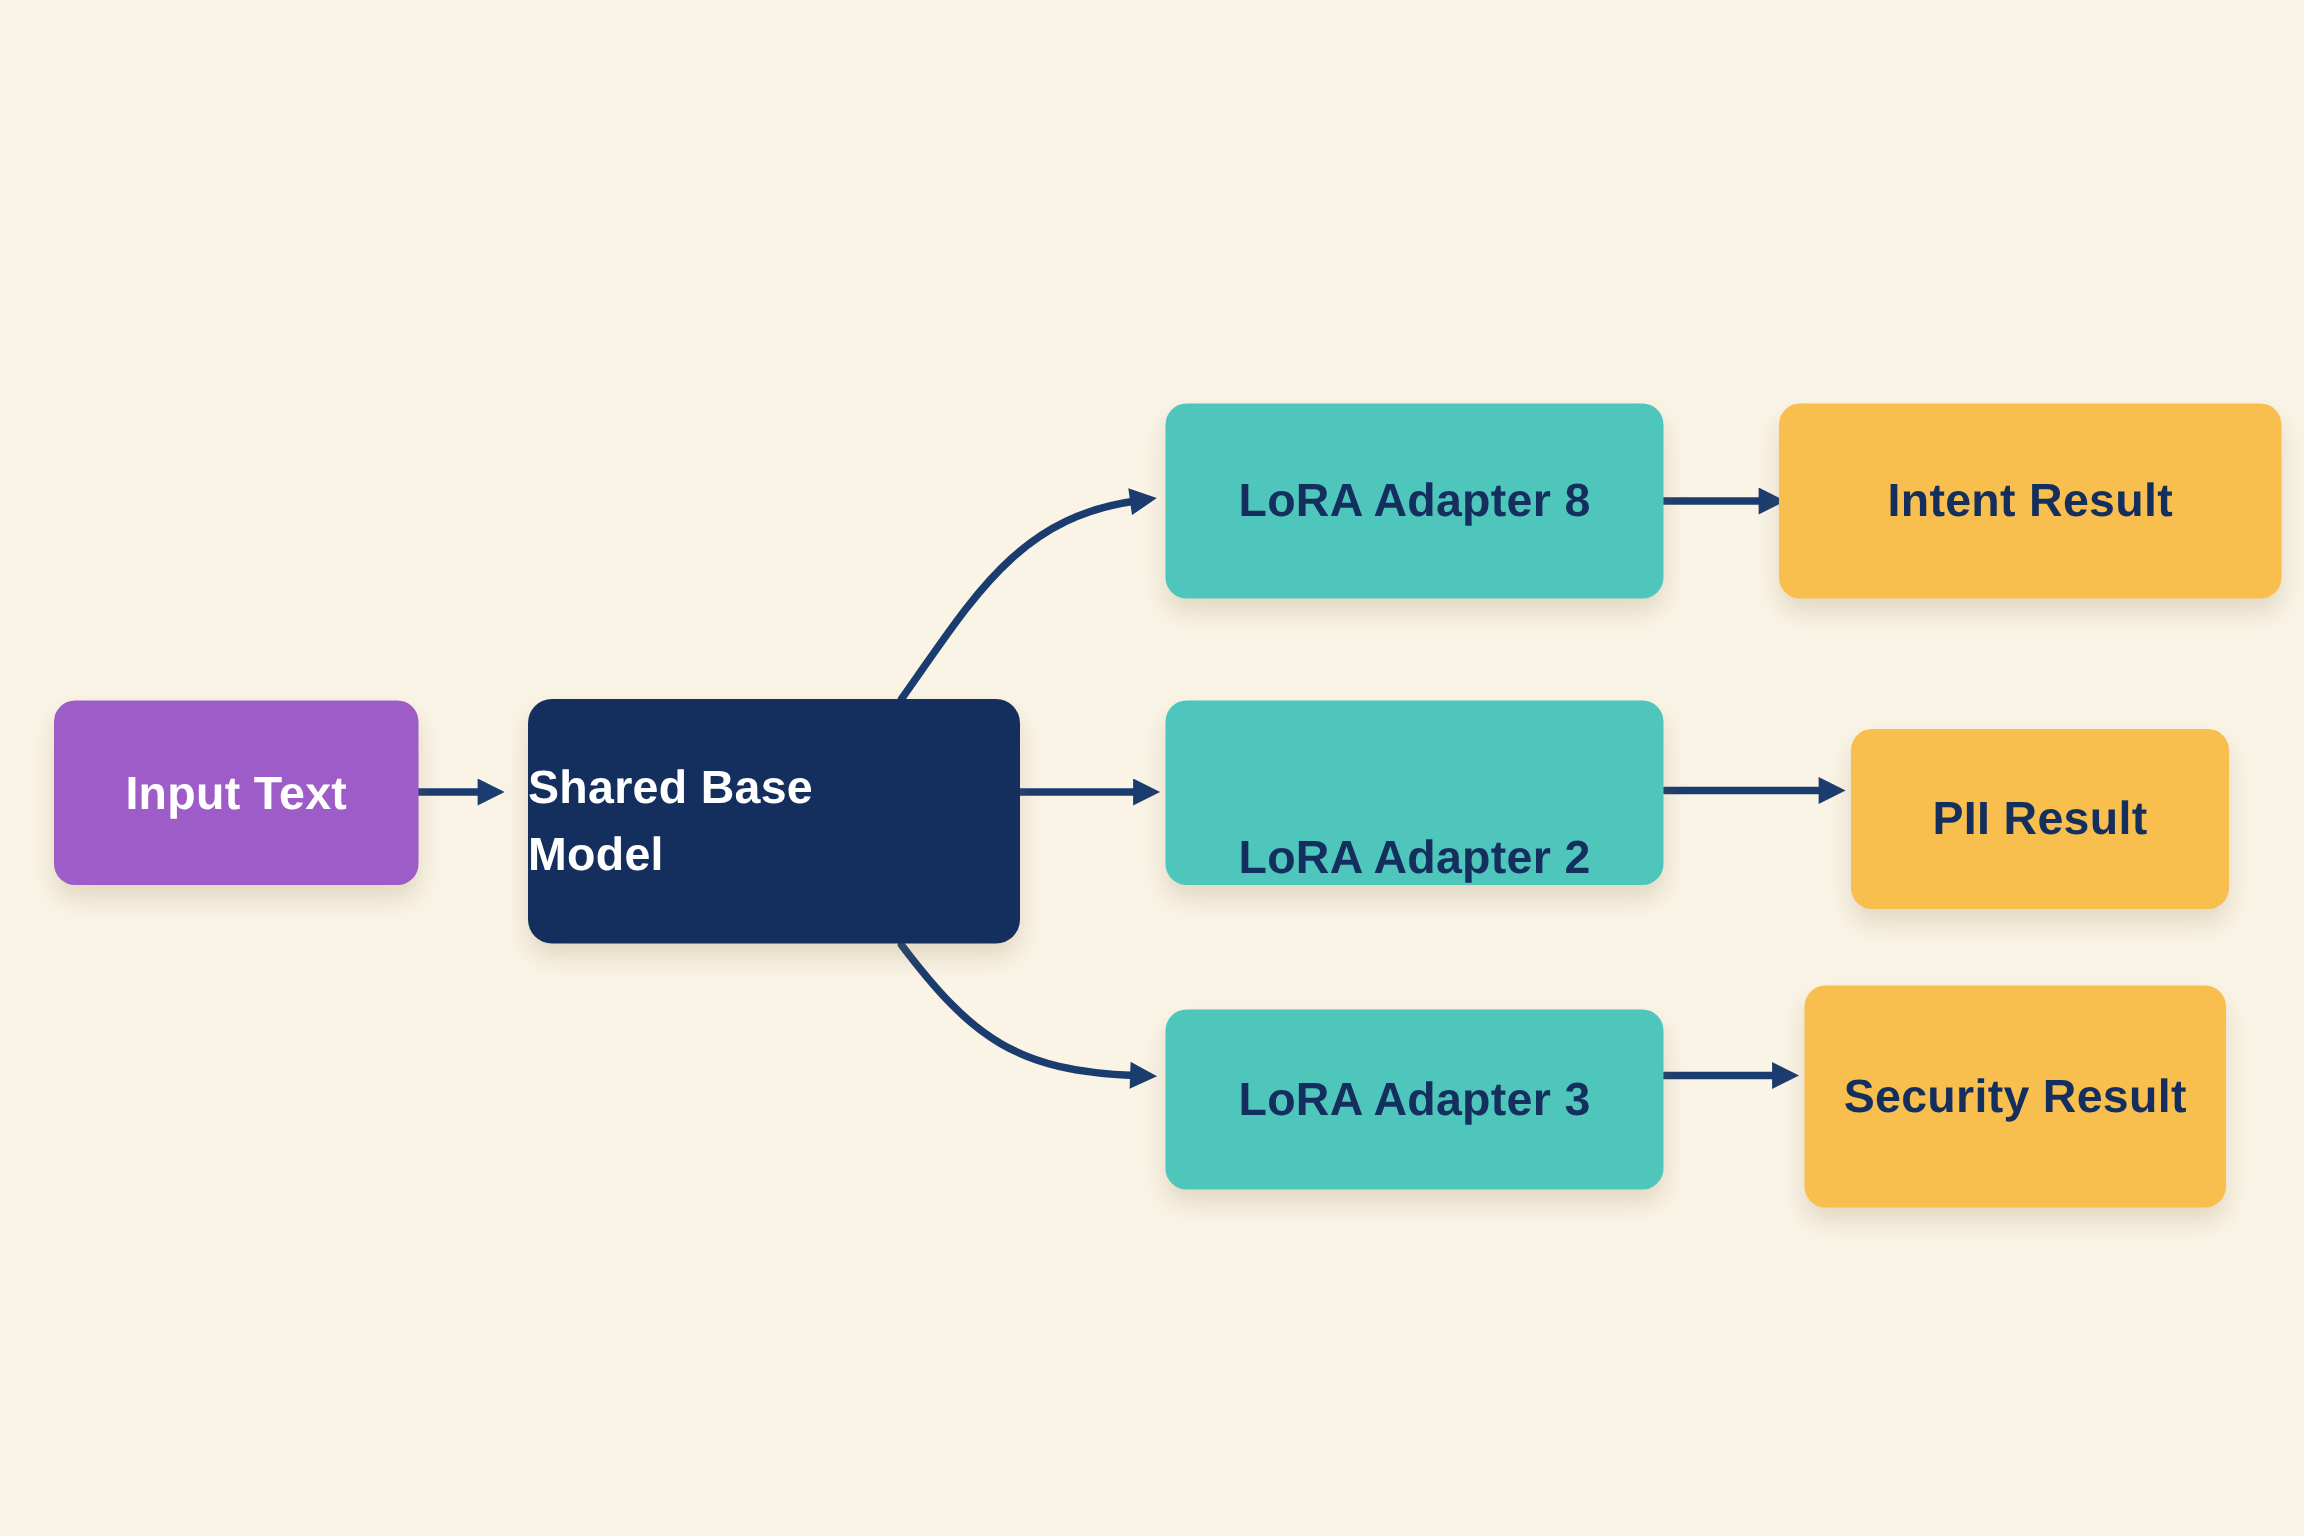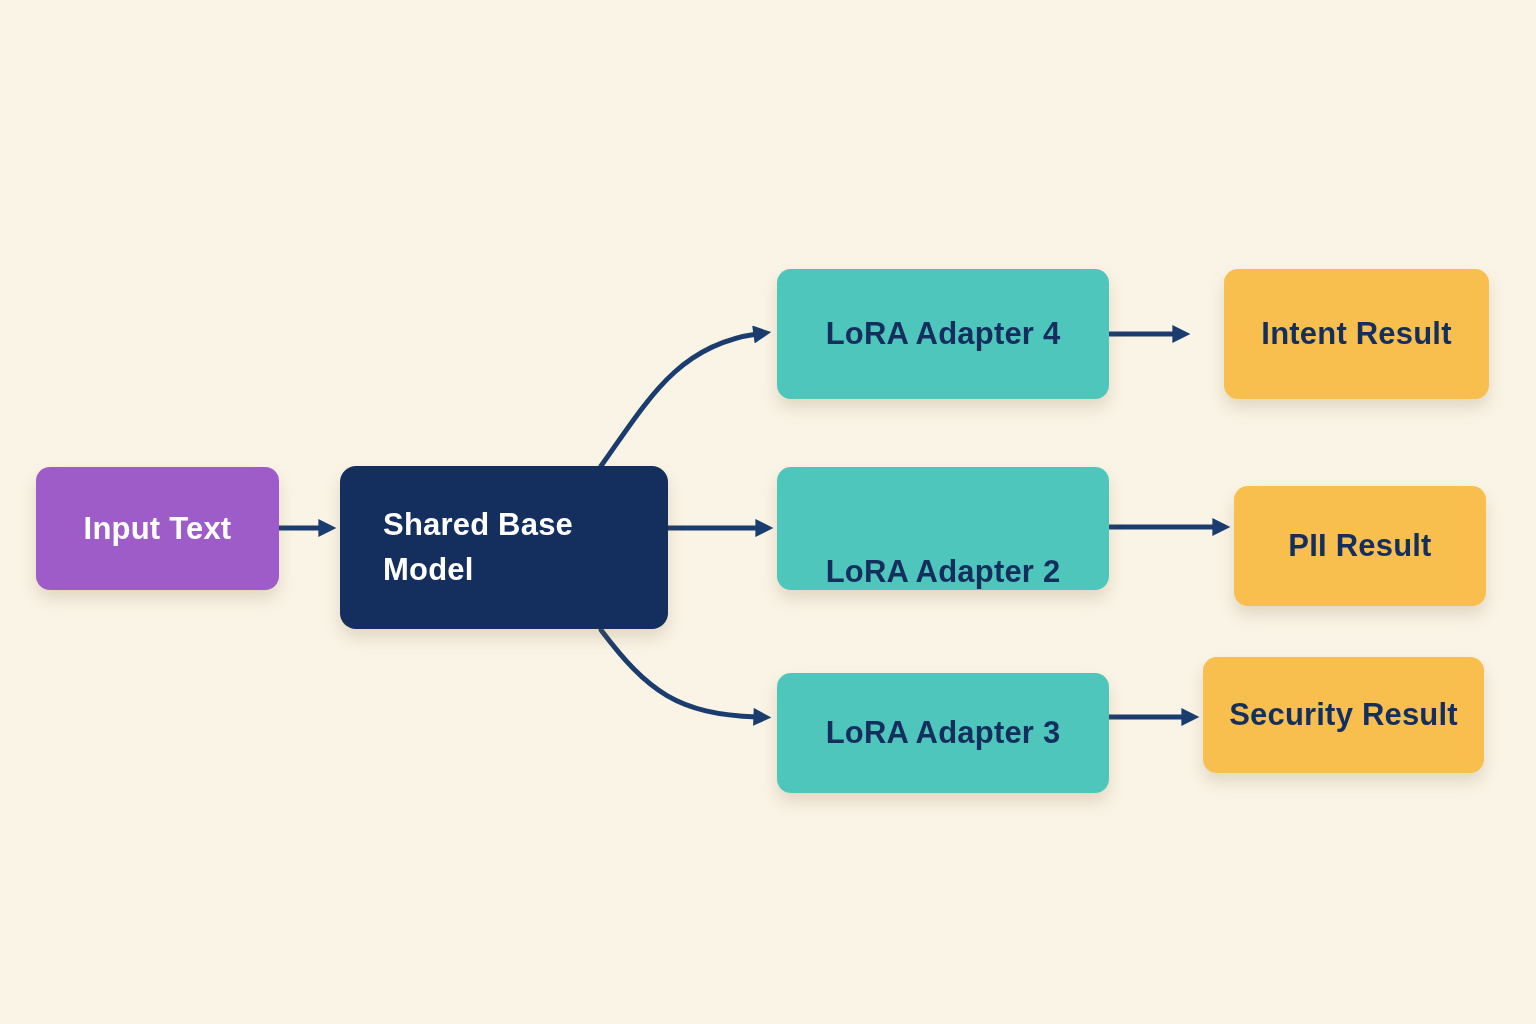"LoRA Adapter 4" span.node-label { text: 4 -> 8 }
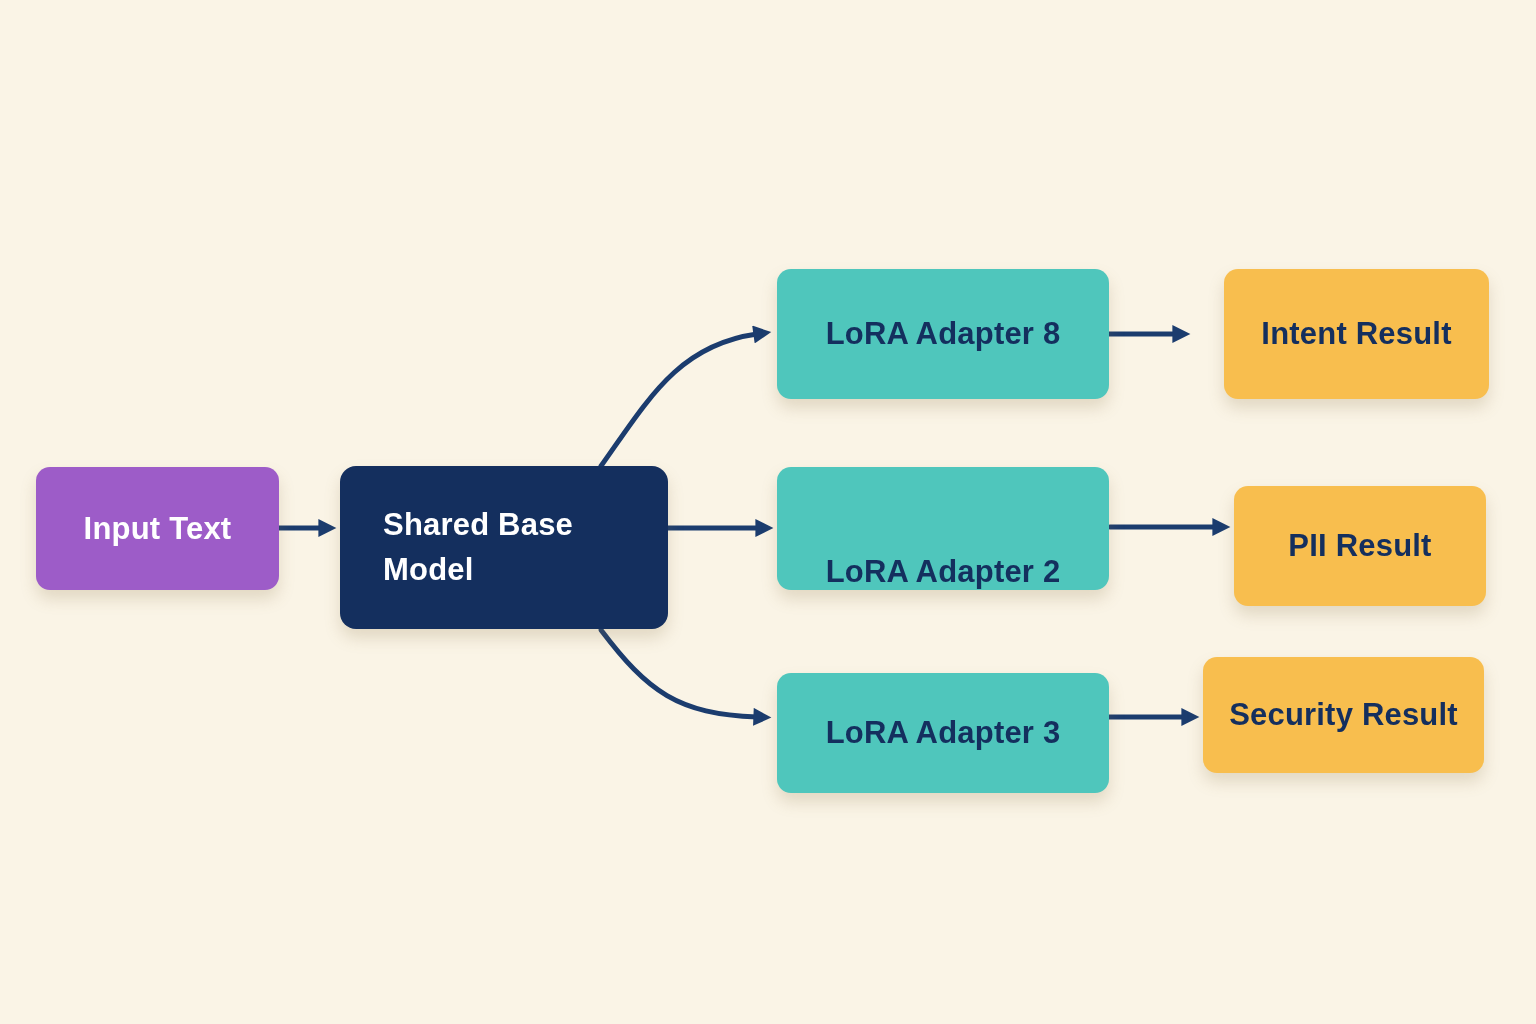"Intent Result" .node--result1 { left: 1224px -> 1186px; width: 265px -> 335px }
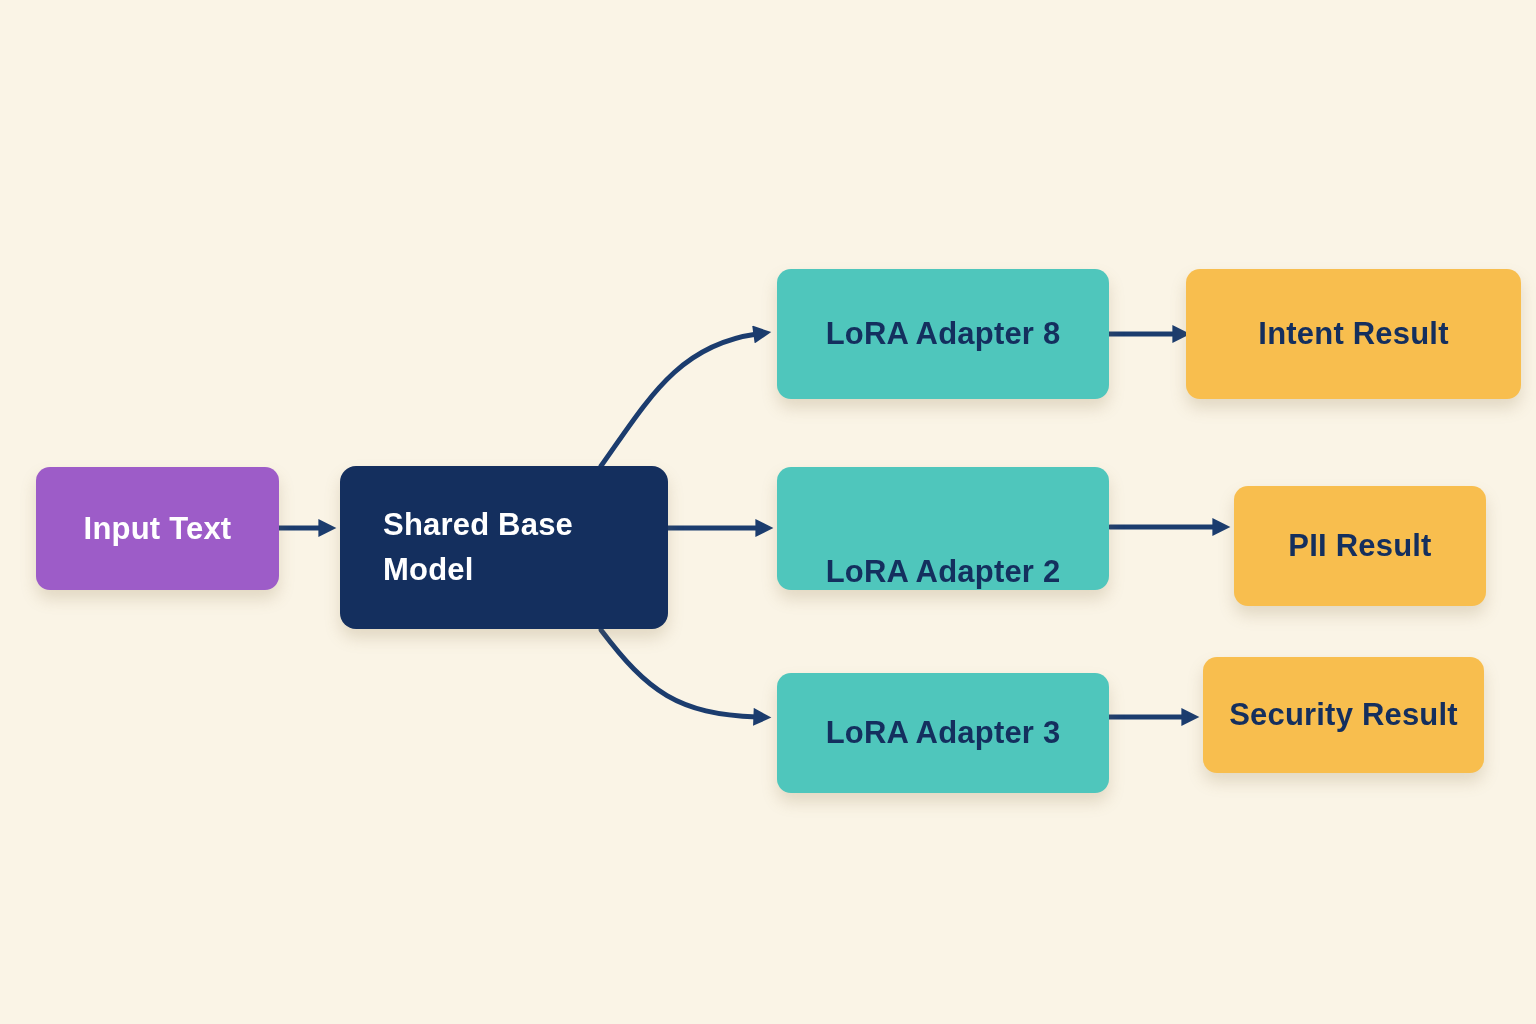"Shared Base Model" .node--base { left: 340px -> 352px; padding-left: 43px -> none }
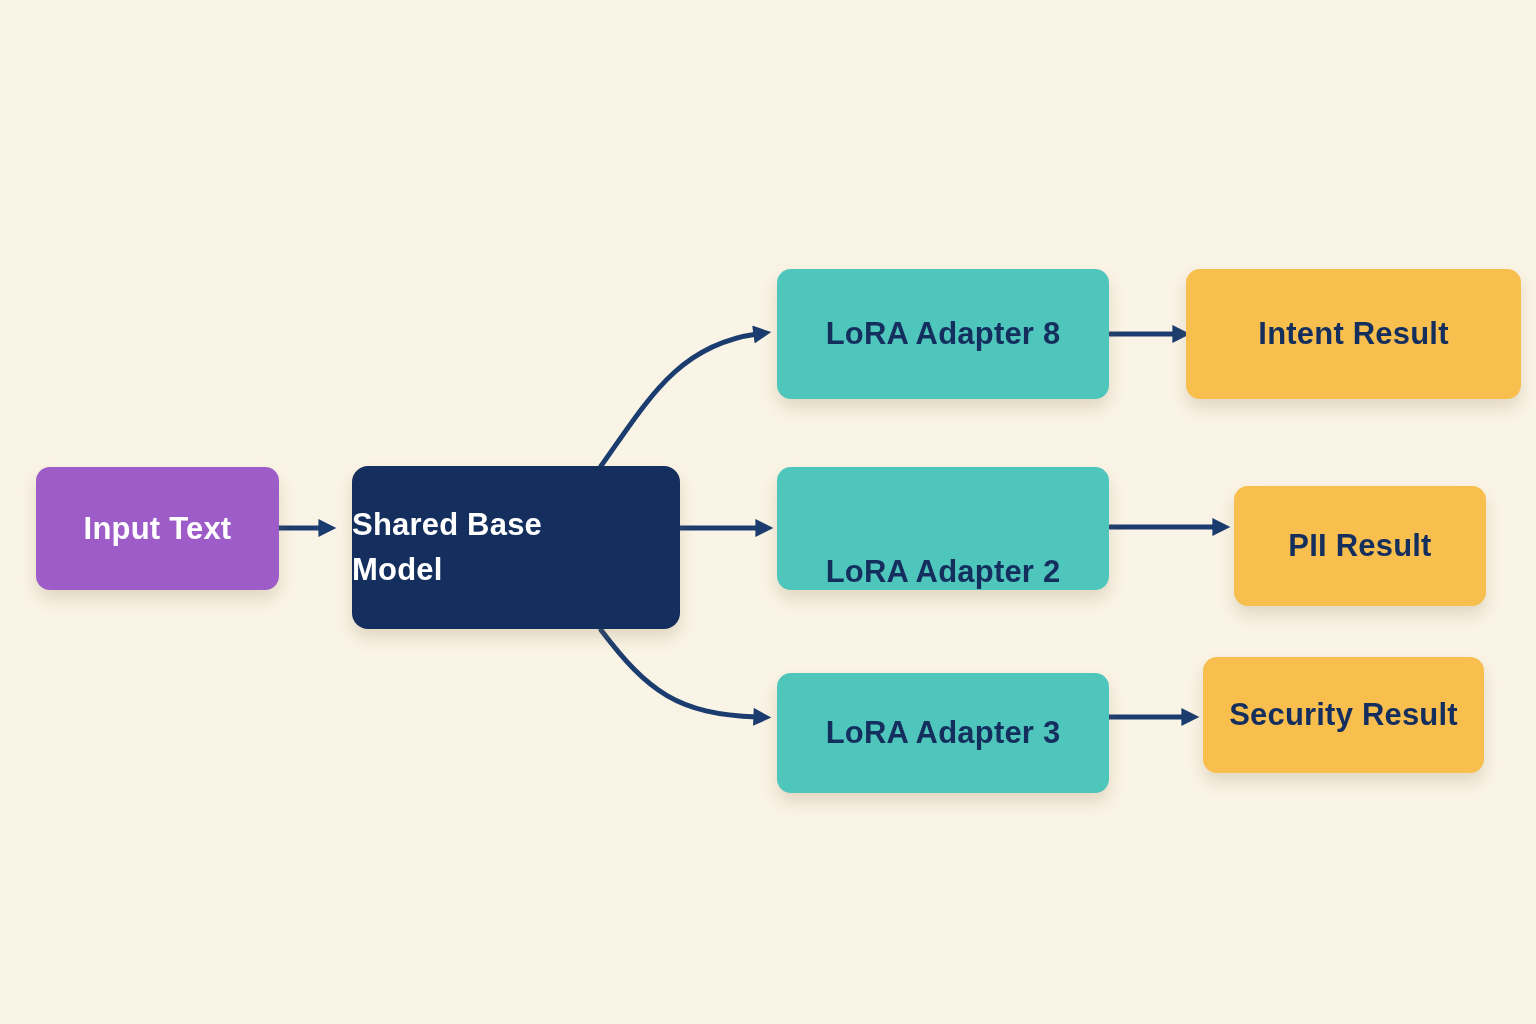"Security Result" .node--result3 { height: 116px -> 148px }
